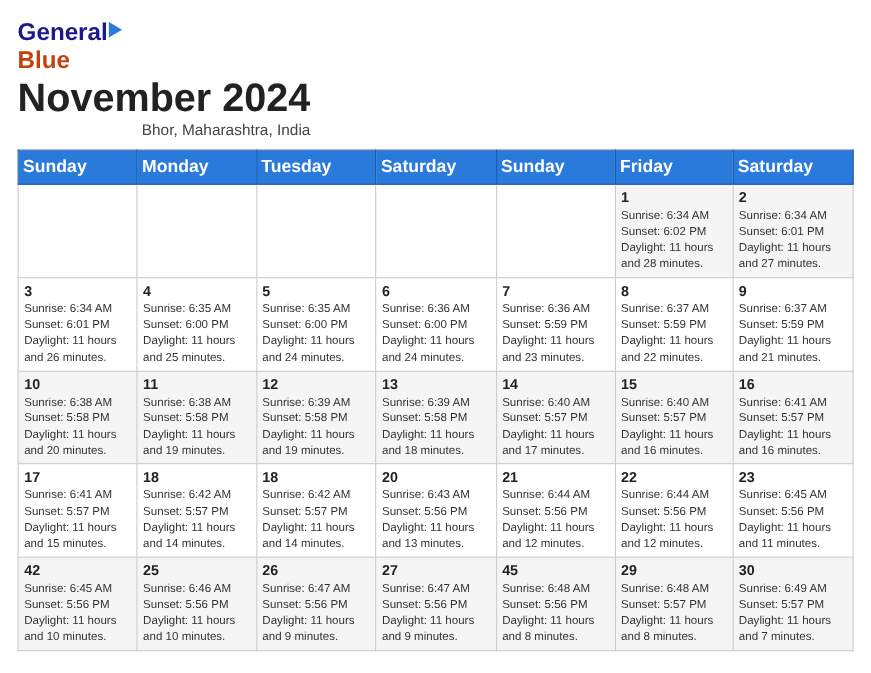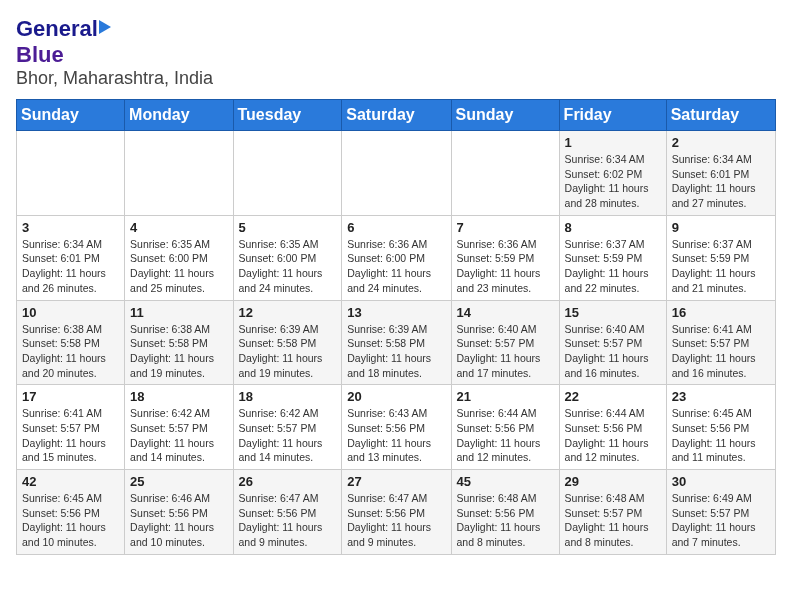"Blue" .logo-b { color: #4c1d95 -> #c2410c }
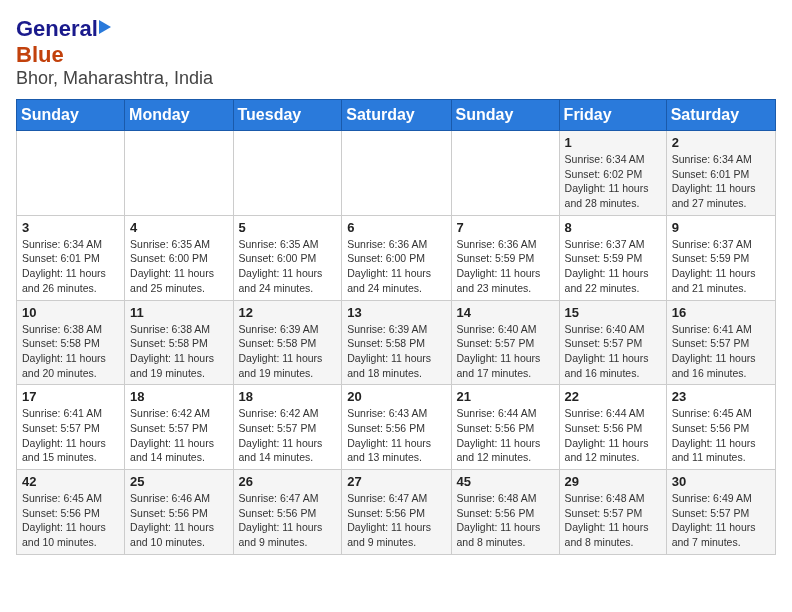"November 2024" h1 { html: none -> <h1>November 2024</h1> }
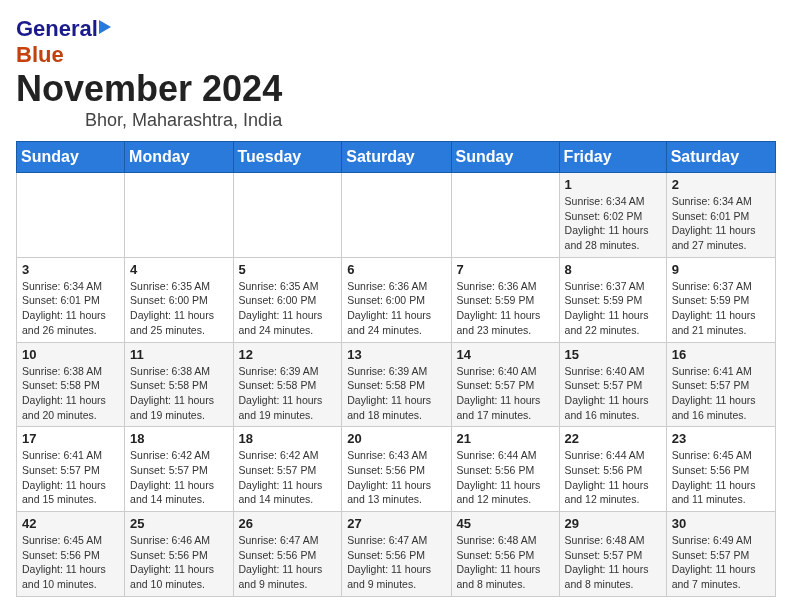"Bhor, Maharashtra, India" .title-area h2 { font-size: 18px -> 14px }
